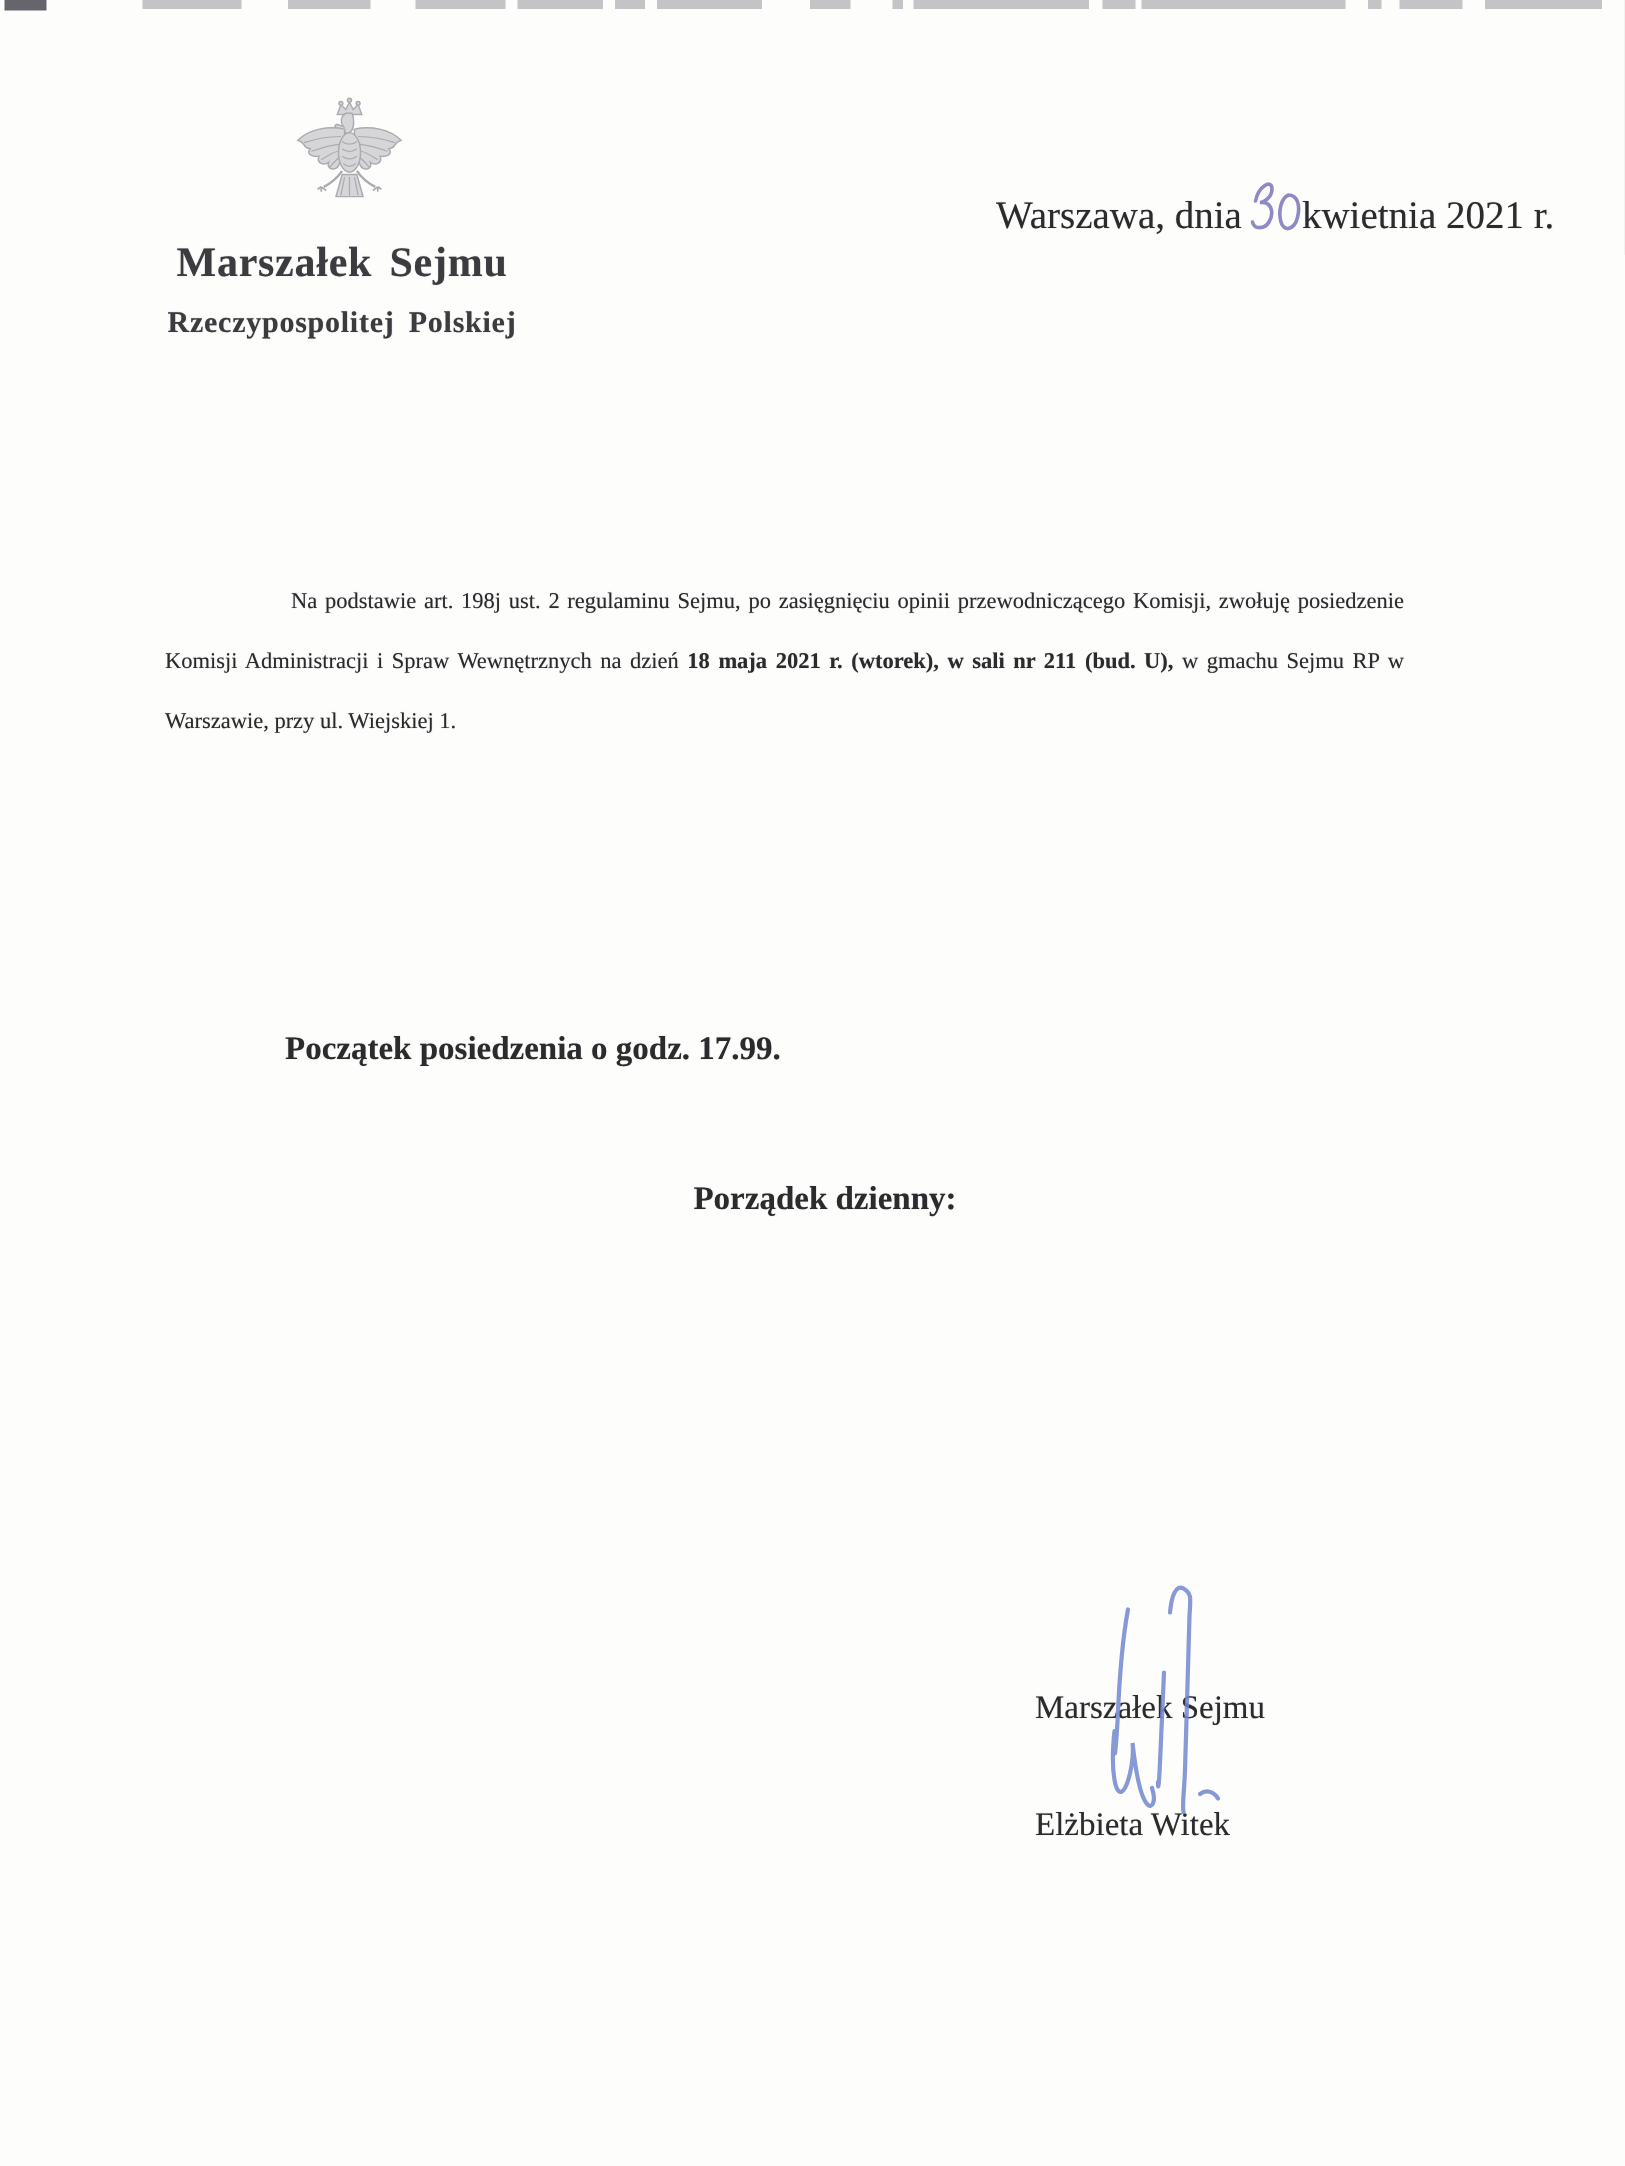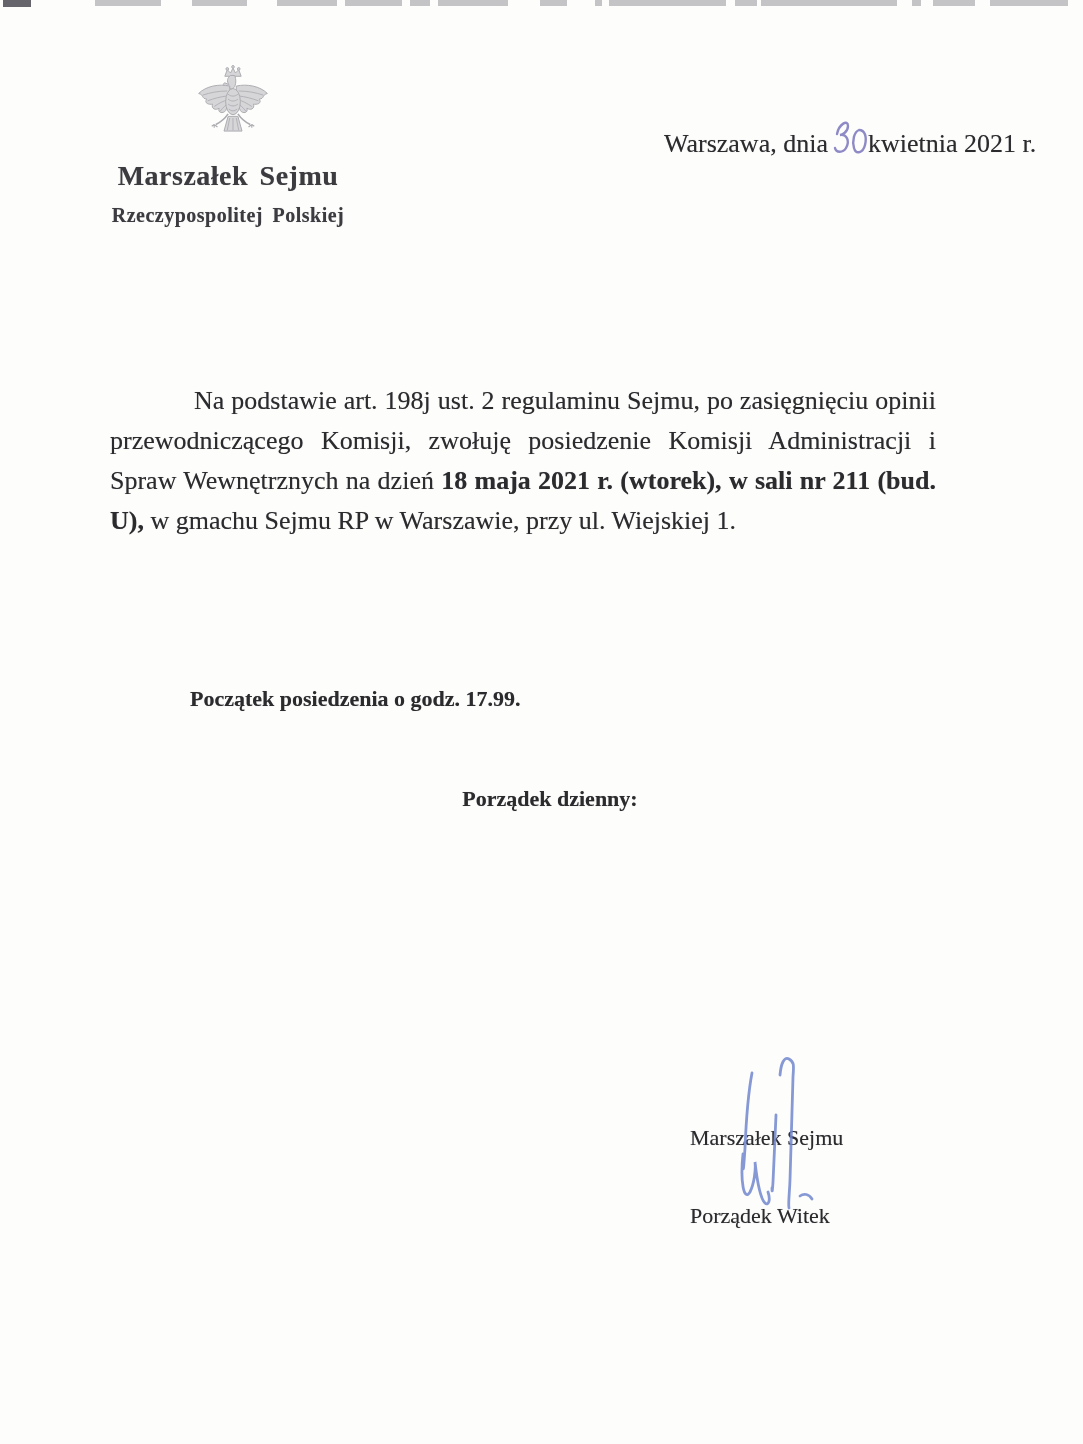"Na podstawie art. 198j ust." .para { font-size: 26px -> 15px }
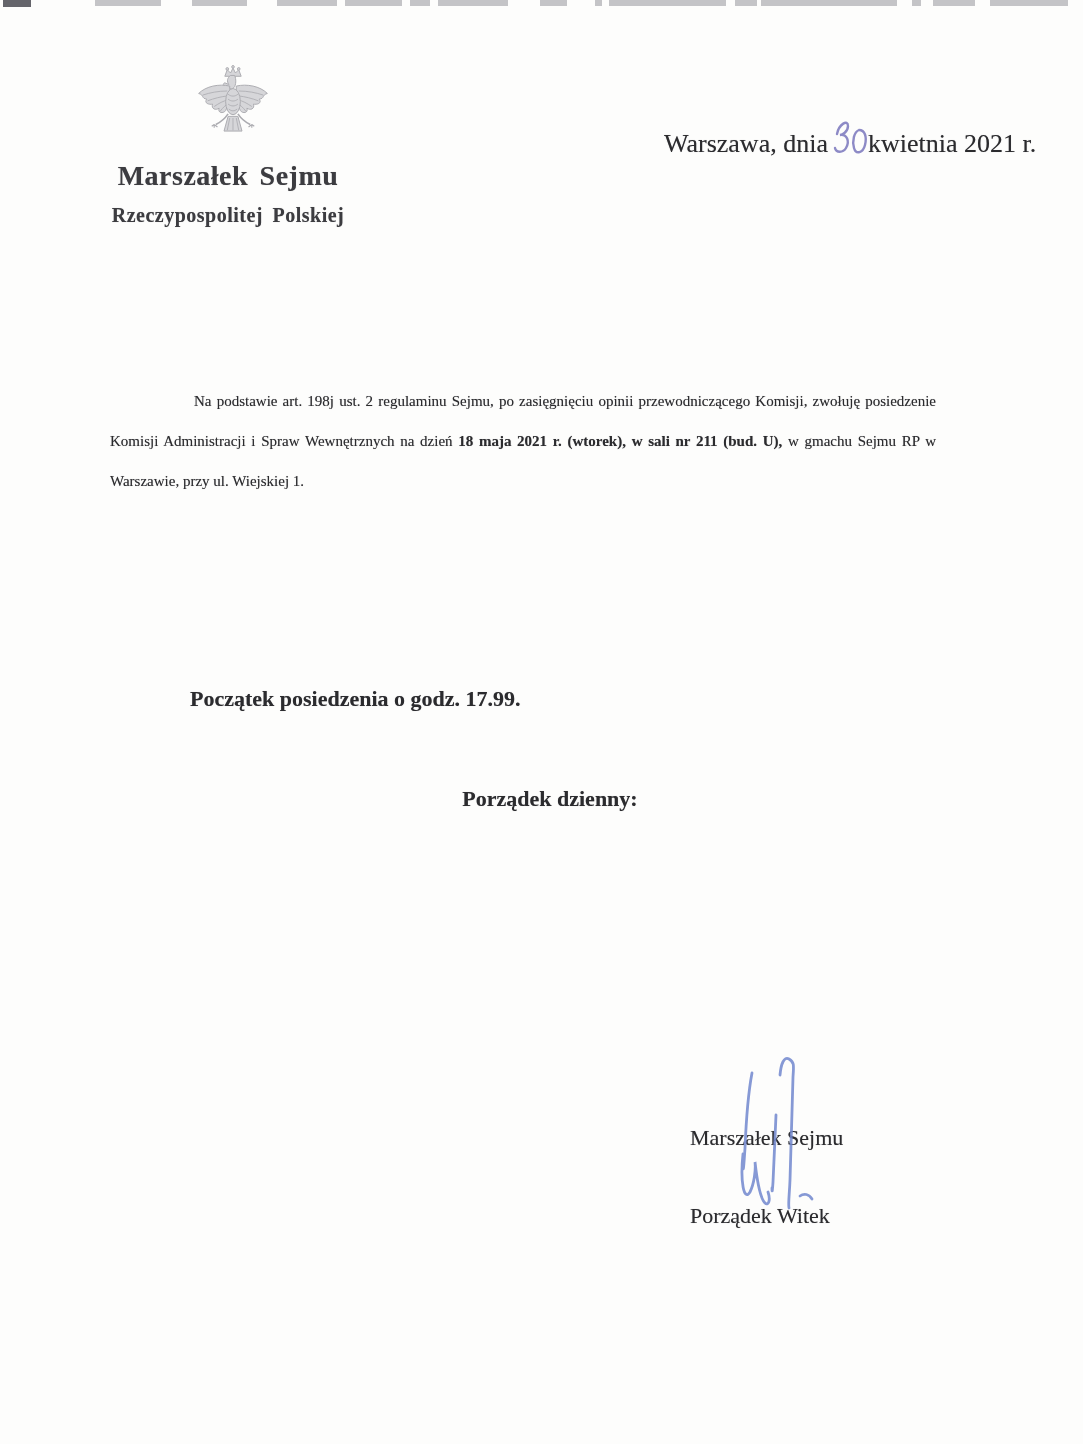"Porządek Witek" div.sig-name { text: Porządek -> Elżbieta }
